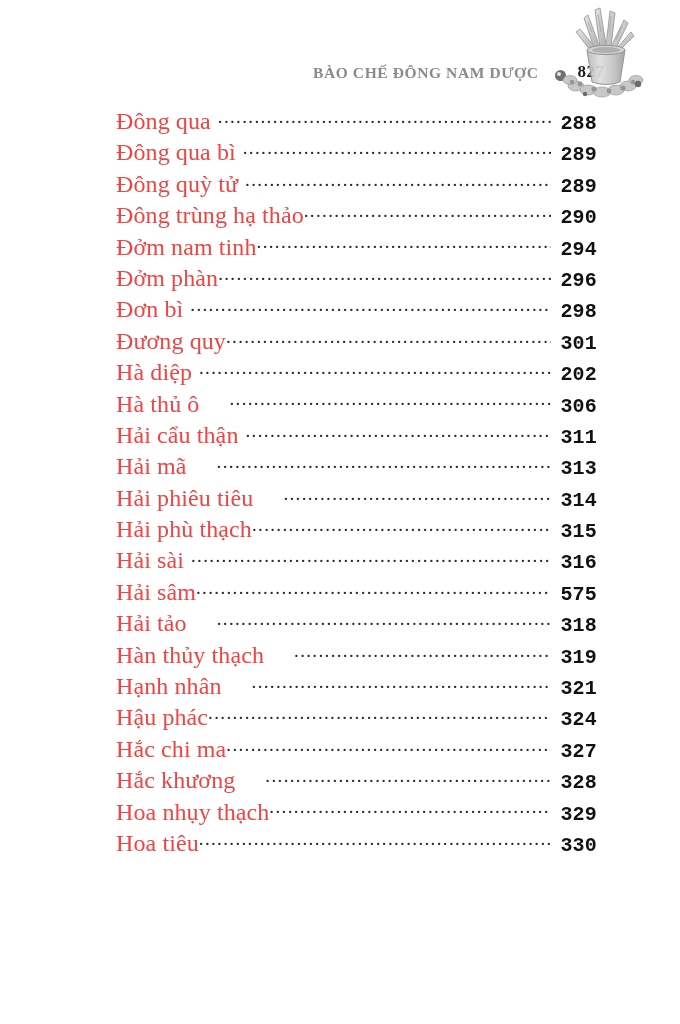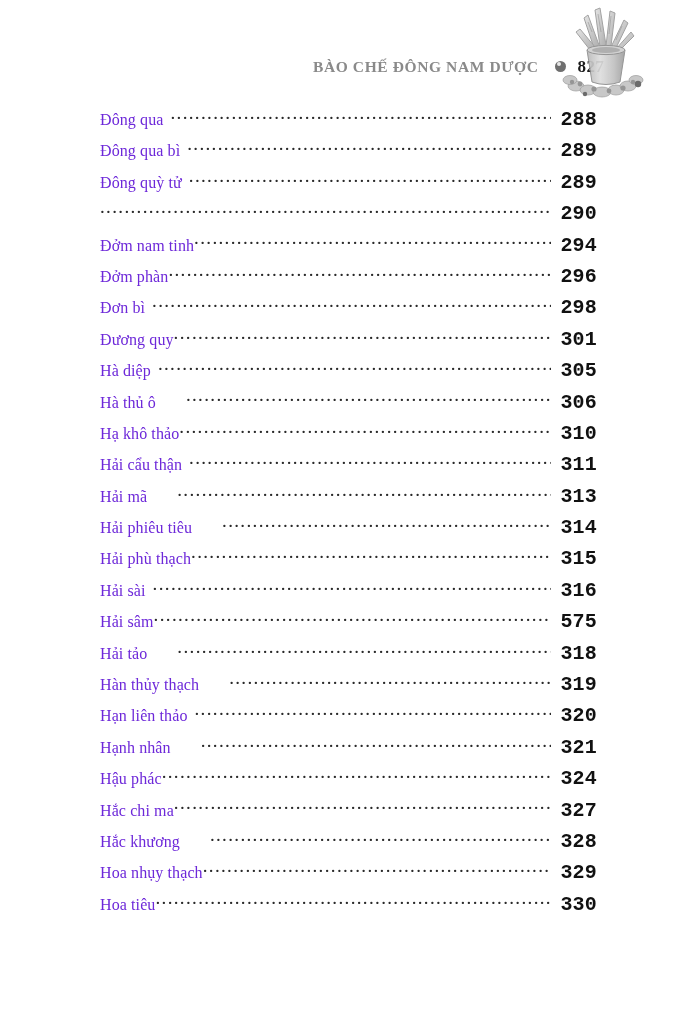"BÀO CHẾ ĐÔNG NAM DƯỢC" .page-header { align-items: center -> flex-end }
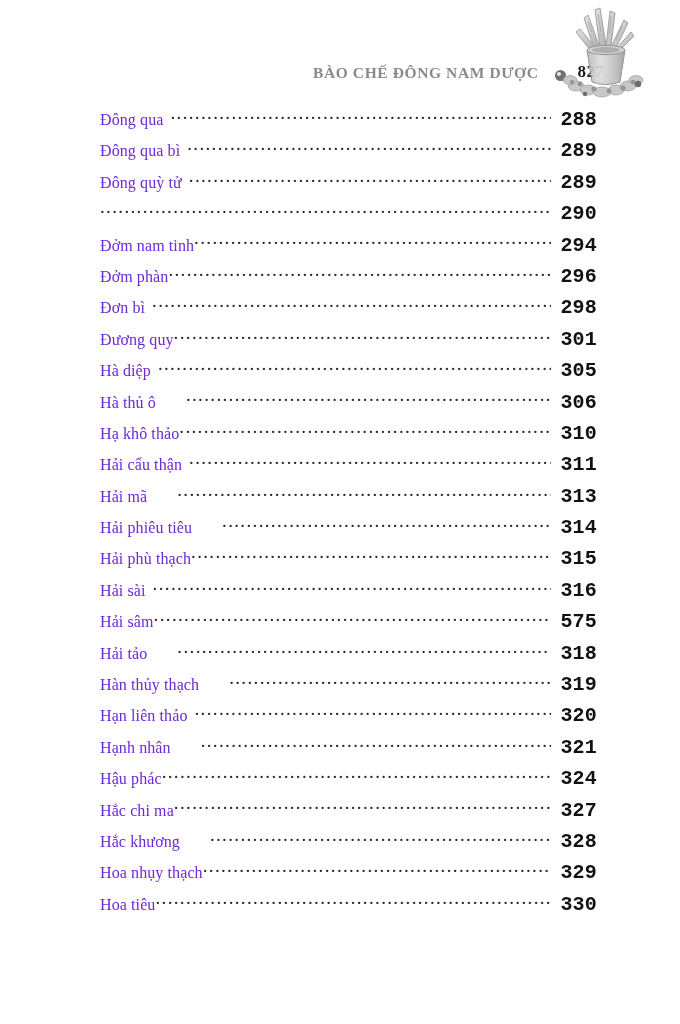"Đông qua" .toc-label { color: #6d28d9 -> #ef4444; font-size: 16px -> 24px; margin-left: none -> 16px }
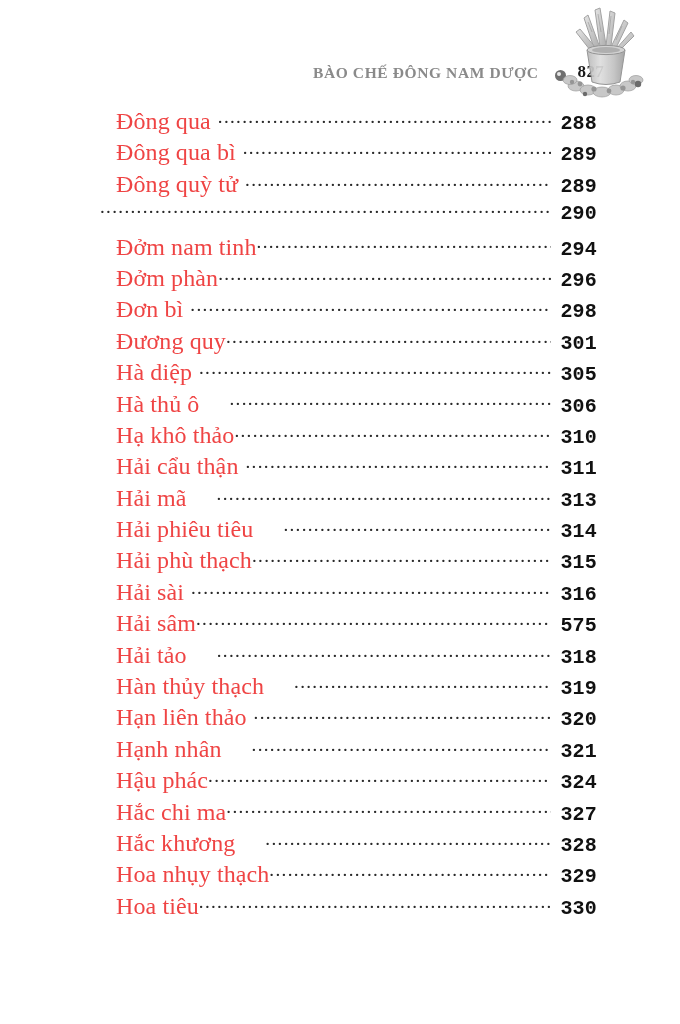"Đông trùng hạ thảo" span.toc-label { html: none -> <span>Đông trùng hạ thảo</span> }
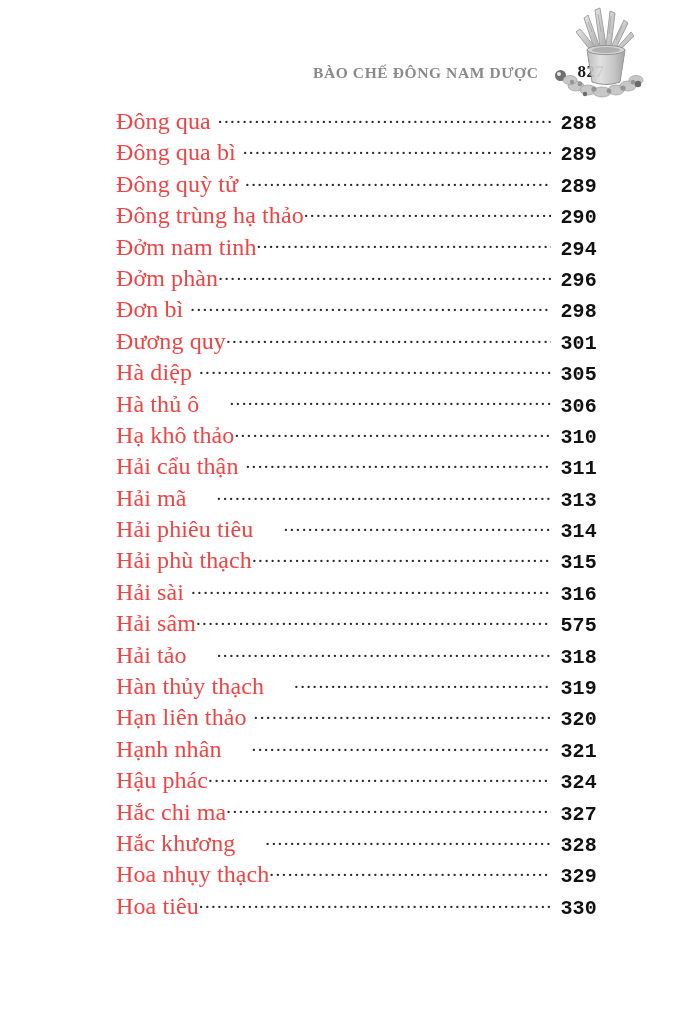"305" span.toc-page { text: 305 -> 202 }
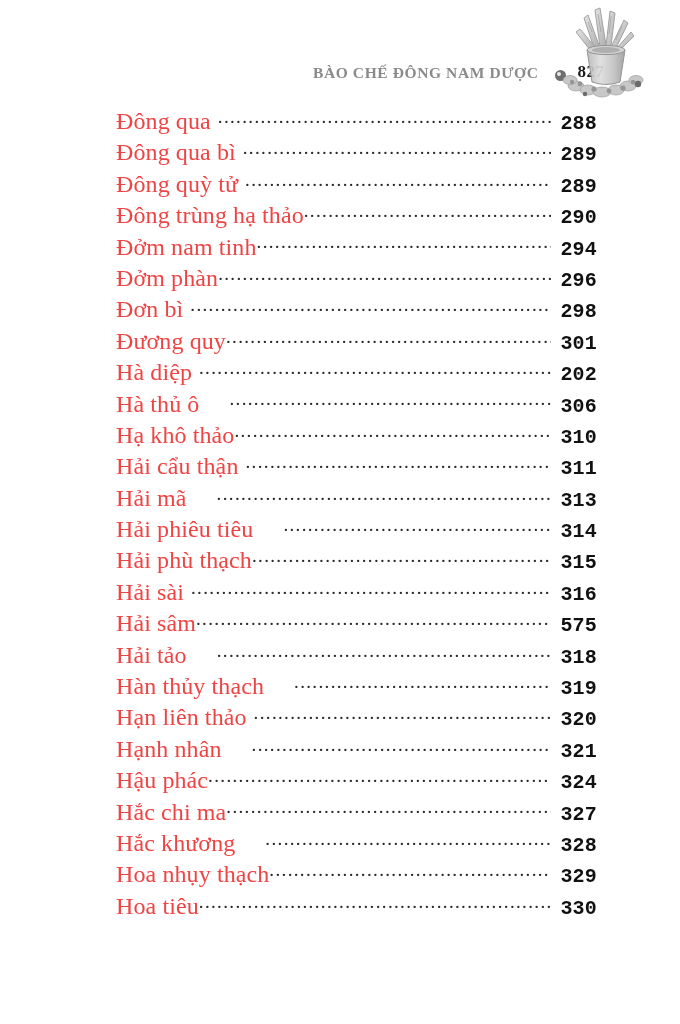"Hạ khô thảo" div.toc-entry { html: <div> <span>Hạ khô thảo</span> <span></span> <span></span> <span>310</span> </div> -> none }
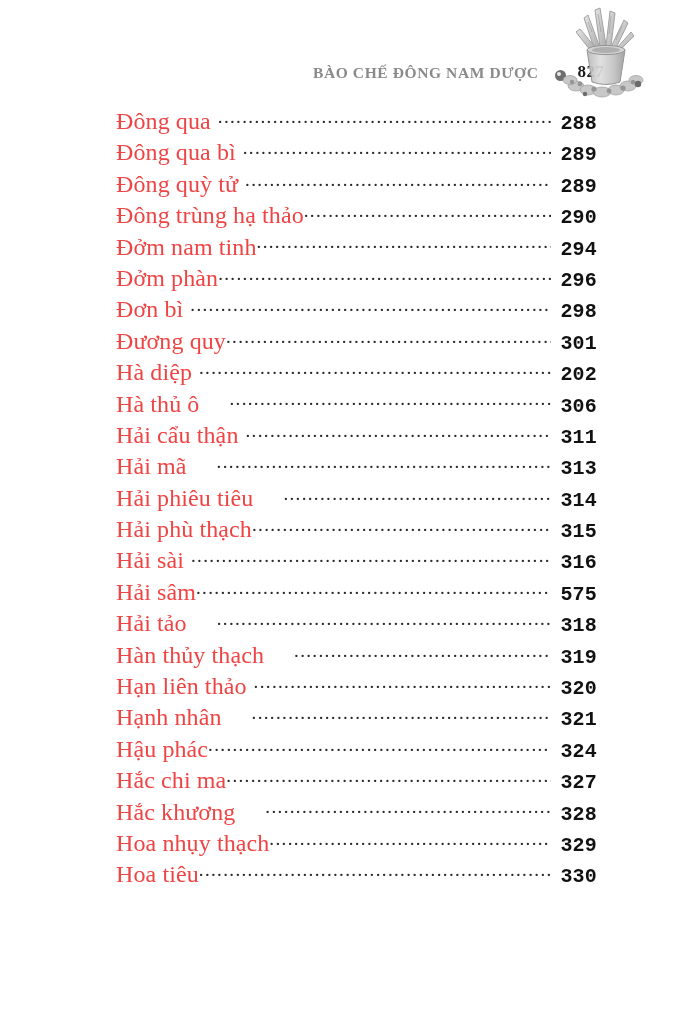"Hạn liên thảo" div.toc-entry { html: <div> <span>Hạn liên thảo</span> <span></span> <span></span> <span>320</span> </div> -> none }
